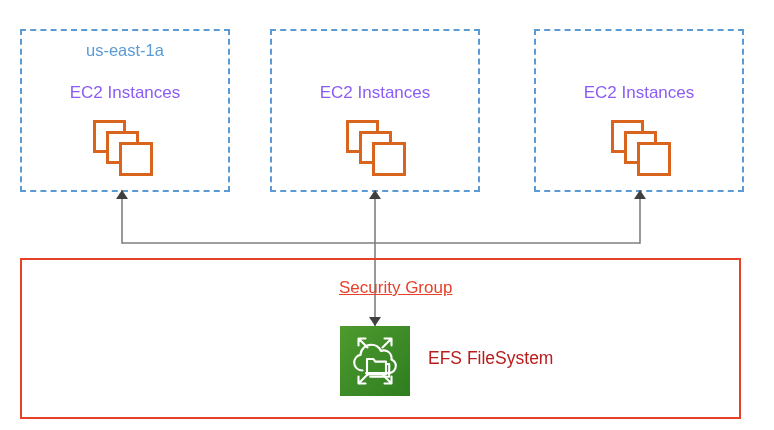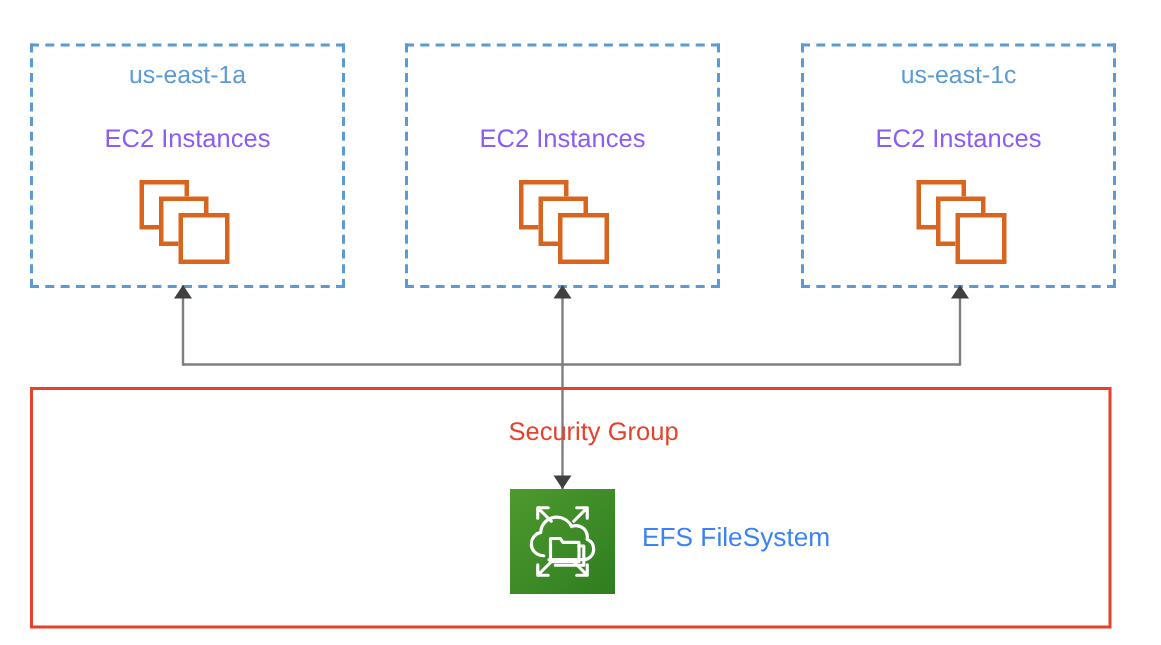"us-east-1c" div.az-label { html: <div>us-east-1c</div> -> none }
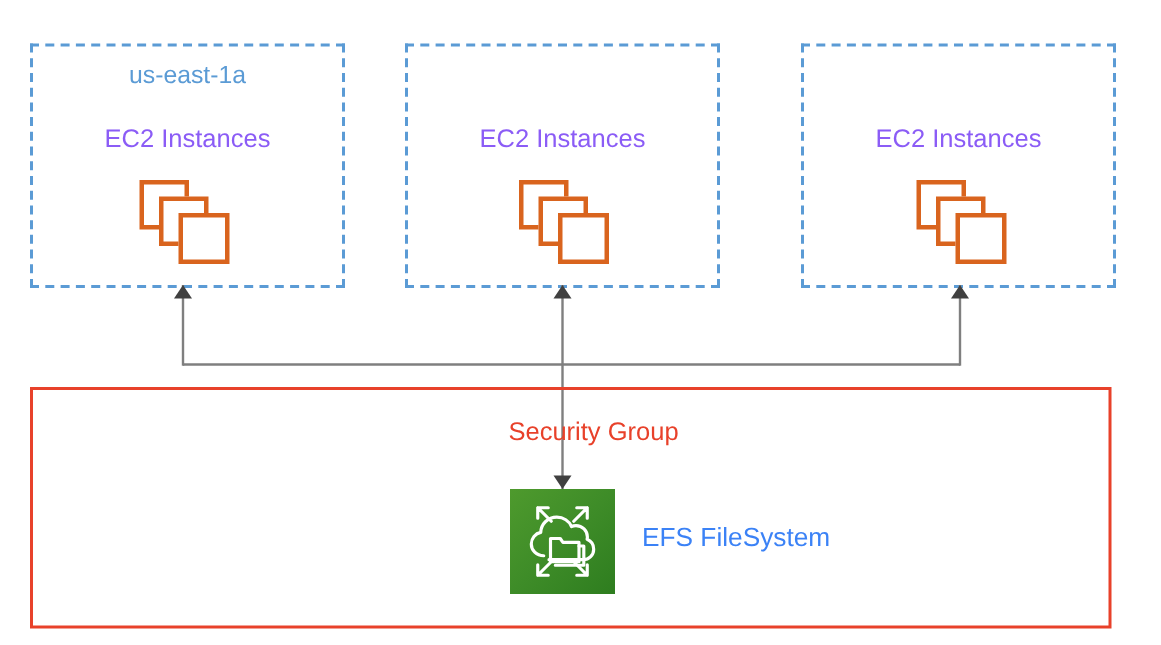"Security Group" div.sg-label { text-decoration: none -> underline }
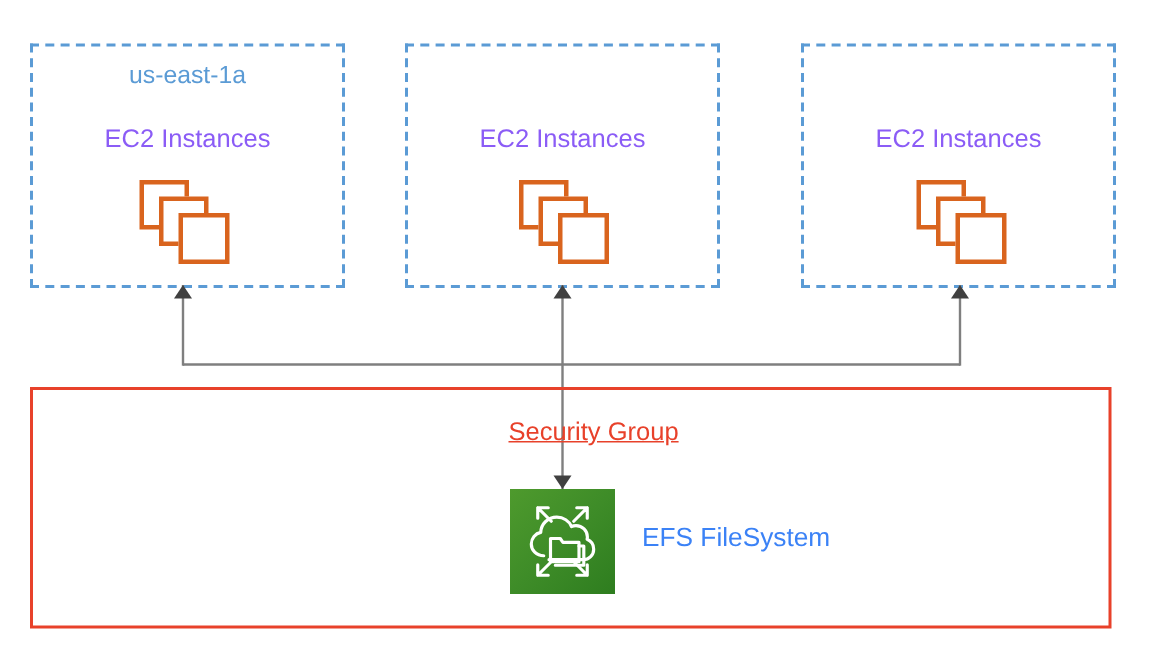"EFS FileSystem" .efs-label { color: #3b82f6 -> #b91c1c }
